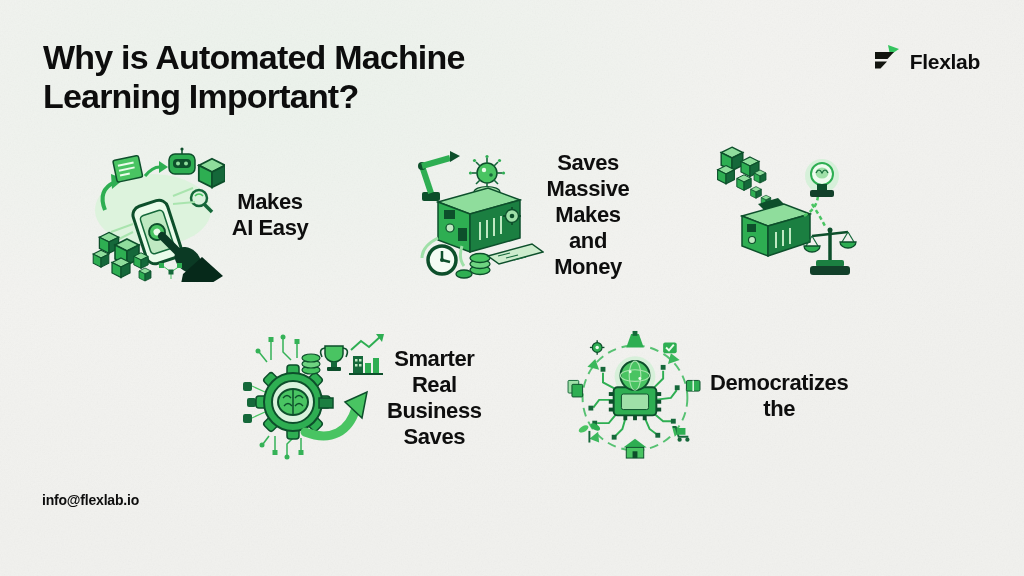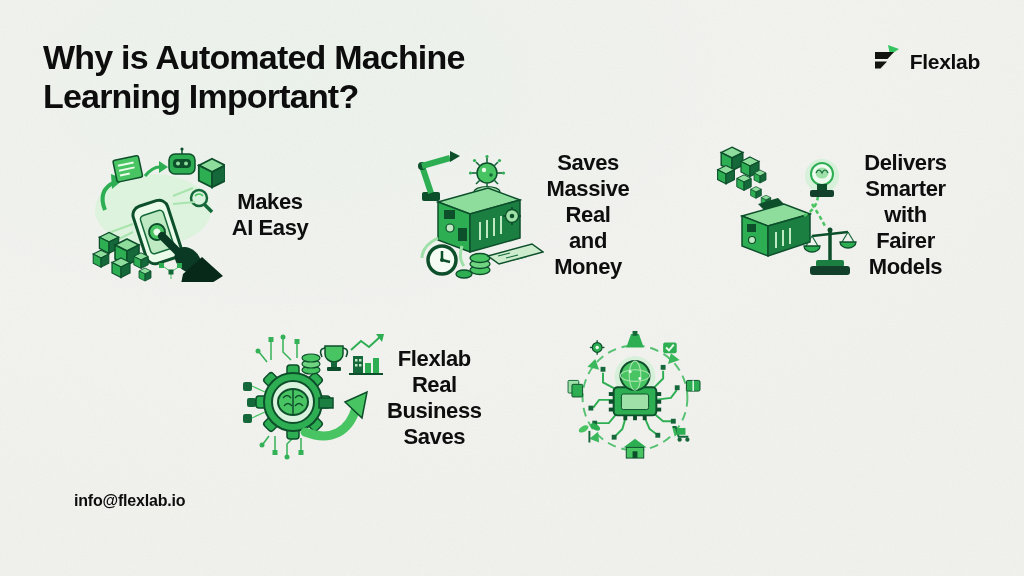"Delivers Smarter" figcaption.caption { html: <figcaption> <span>Delivers Smarter</span><br> <span>with Fairer Models</span> </figcaption> -> none }
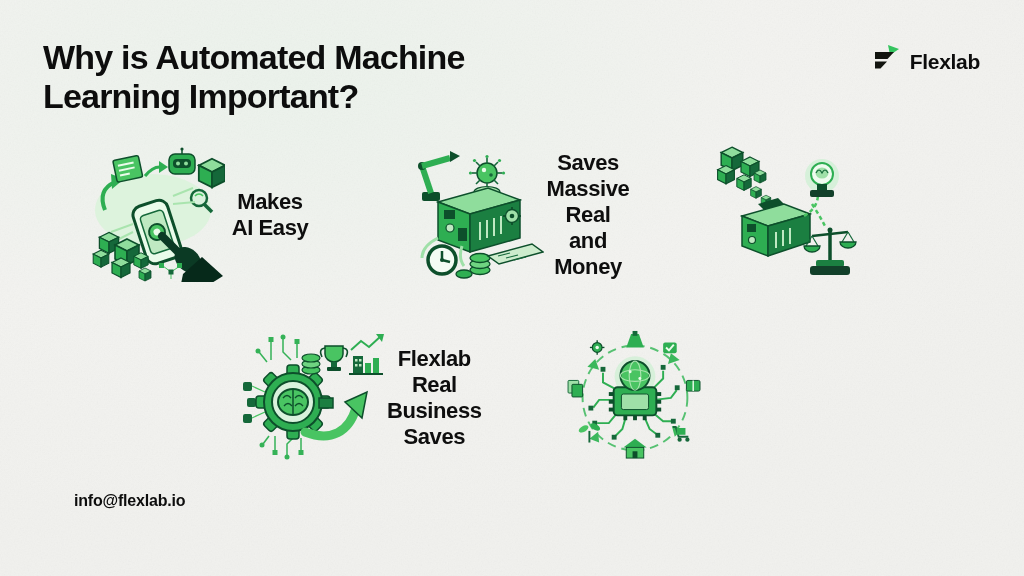"Real and Money" span { text: Real -> Makes }
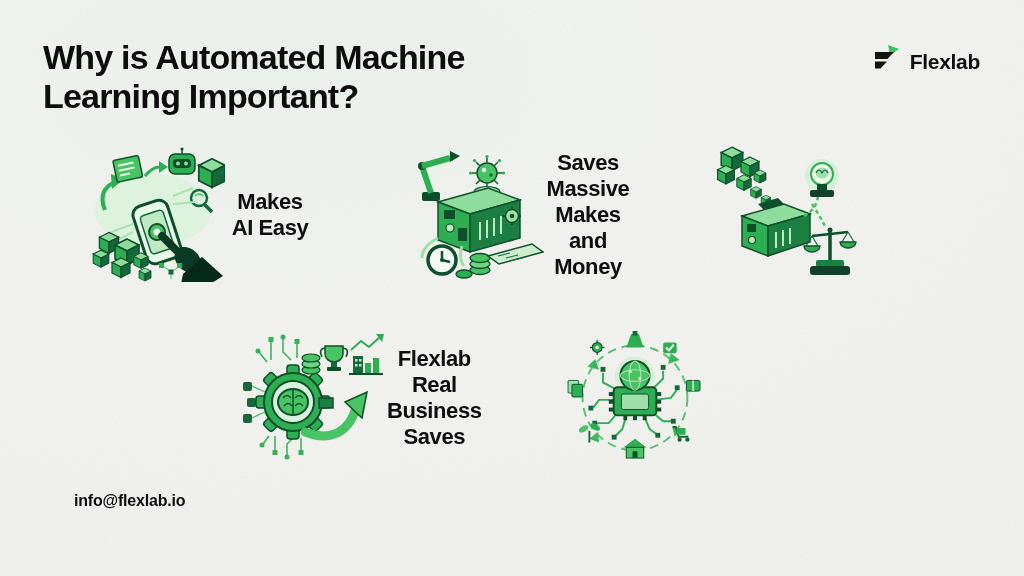"Flexlab Real" span { text: Flexlab -> Smarter }
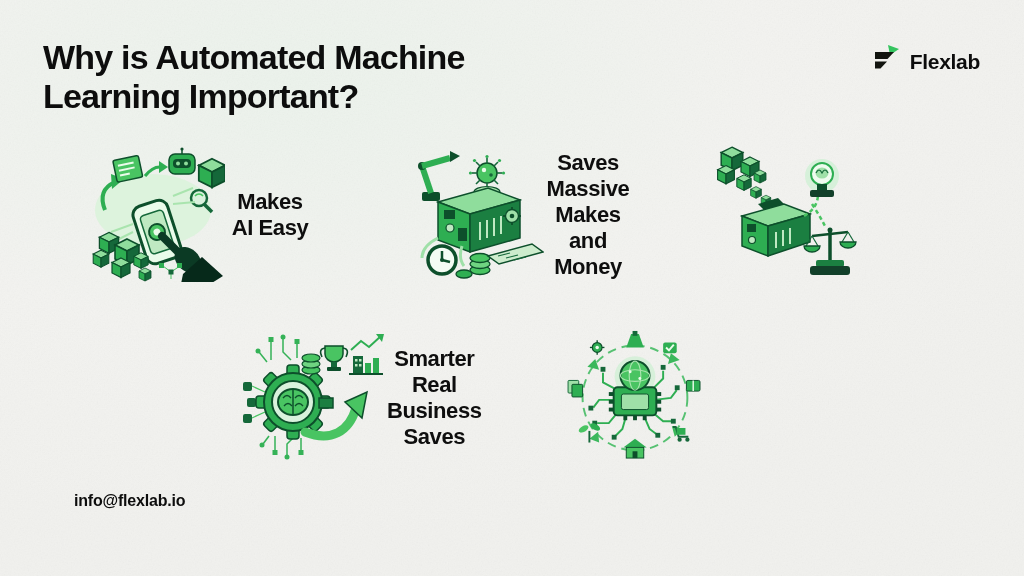"Democratizes the" span { html: none -> <span>Democratizes the</span> }
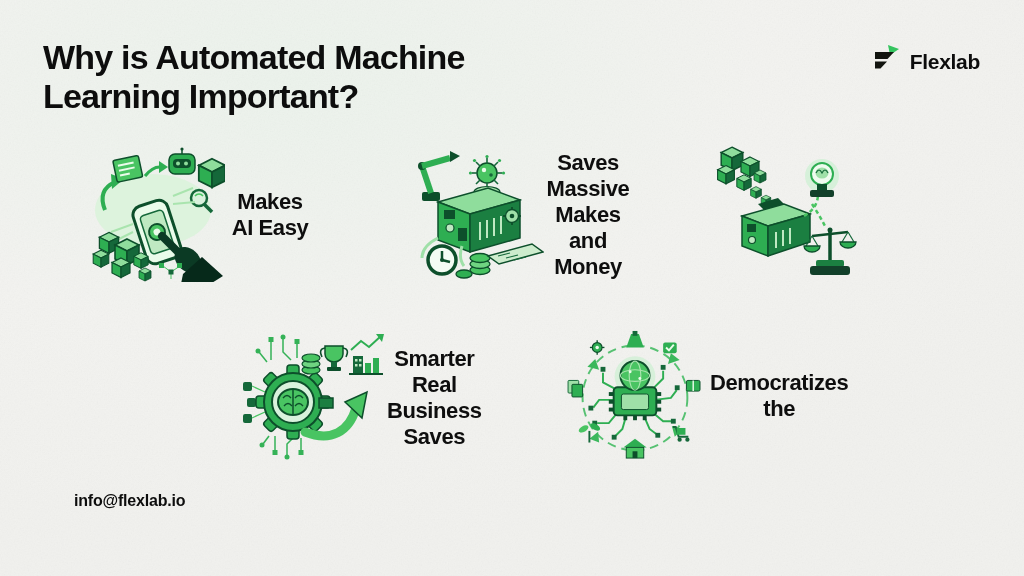"info@flexlab.io" .contact { font-size: 16px -> 14px; margin-left: 32px -> none }
